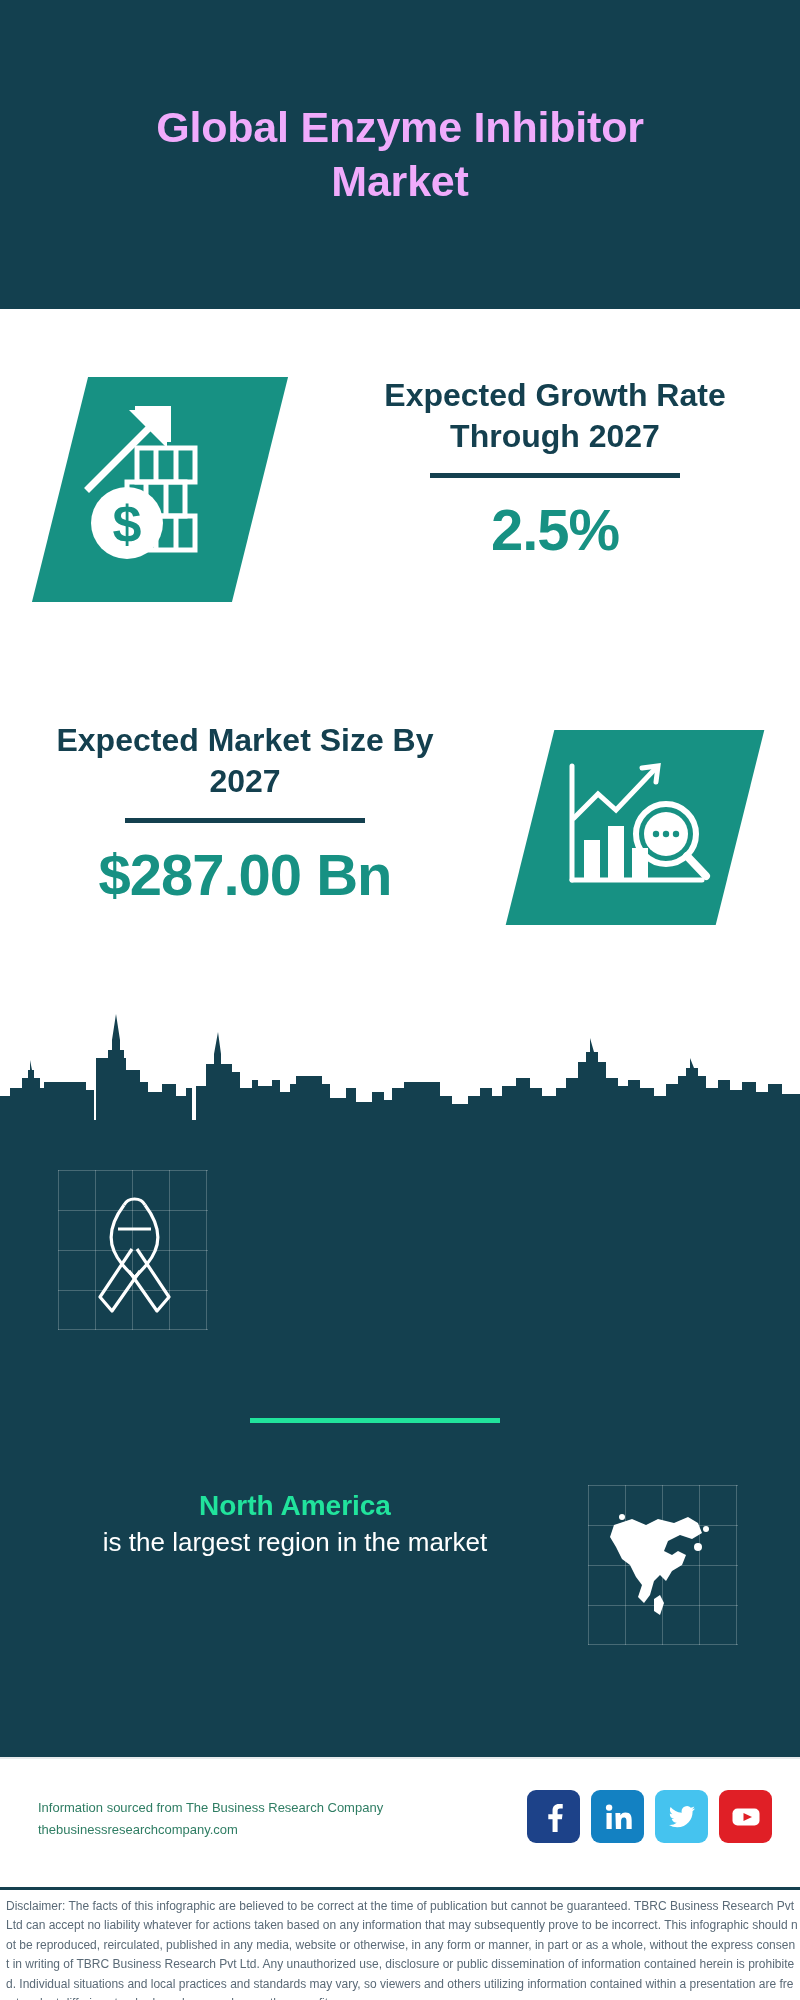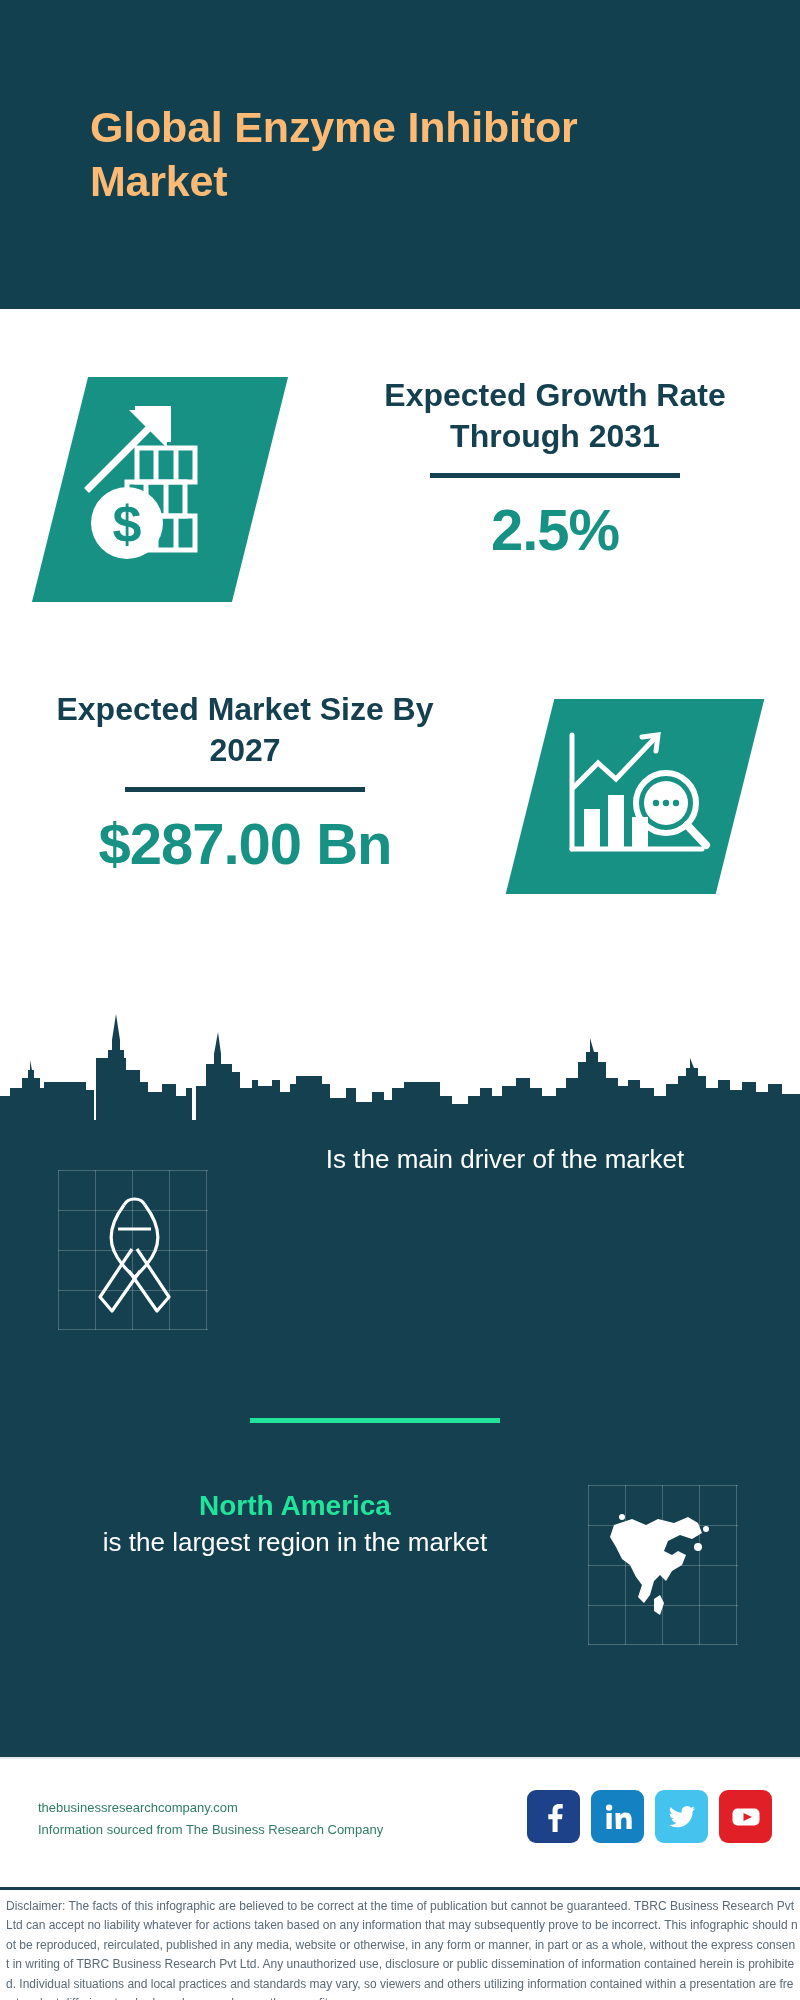"Global Enzyme Inhibitor Market" .header-title { color: #fdba74 -> #f0abfc; text-align: none -> center }
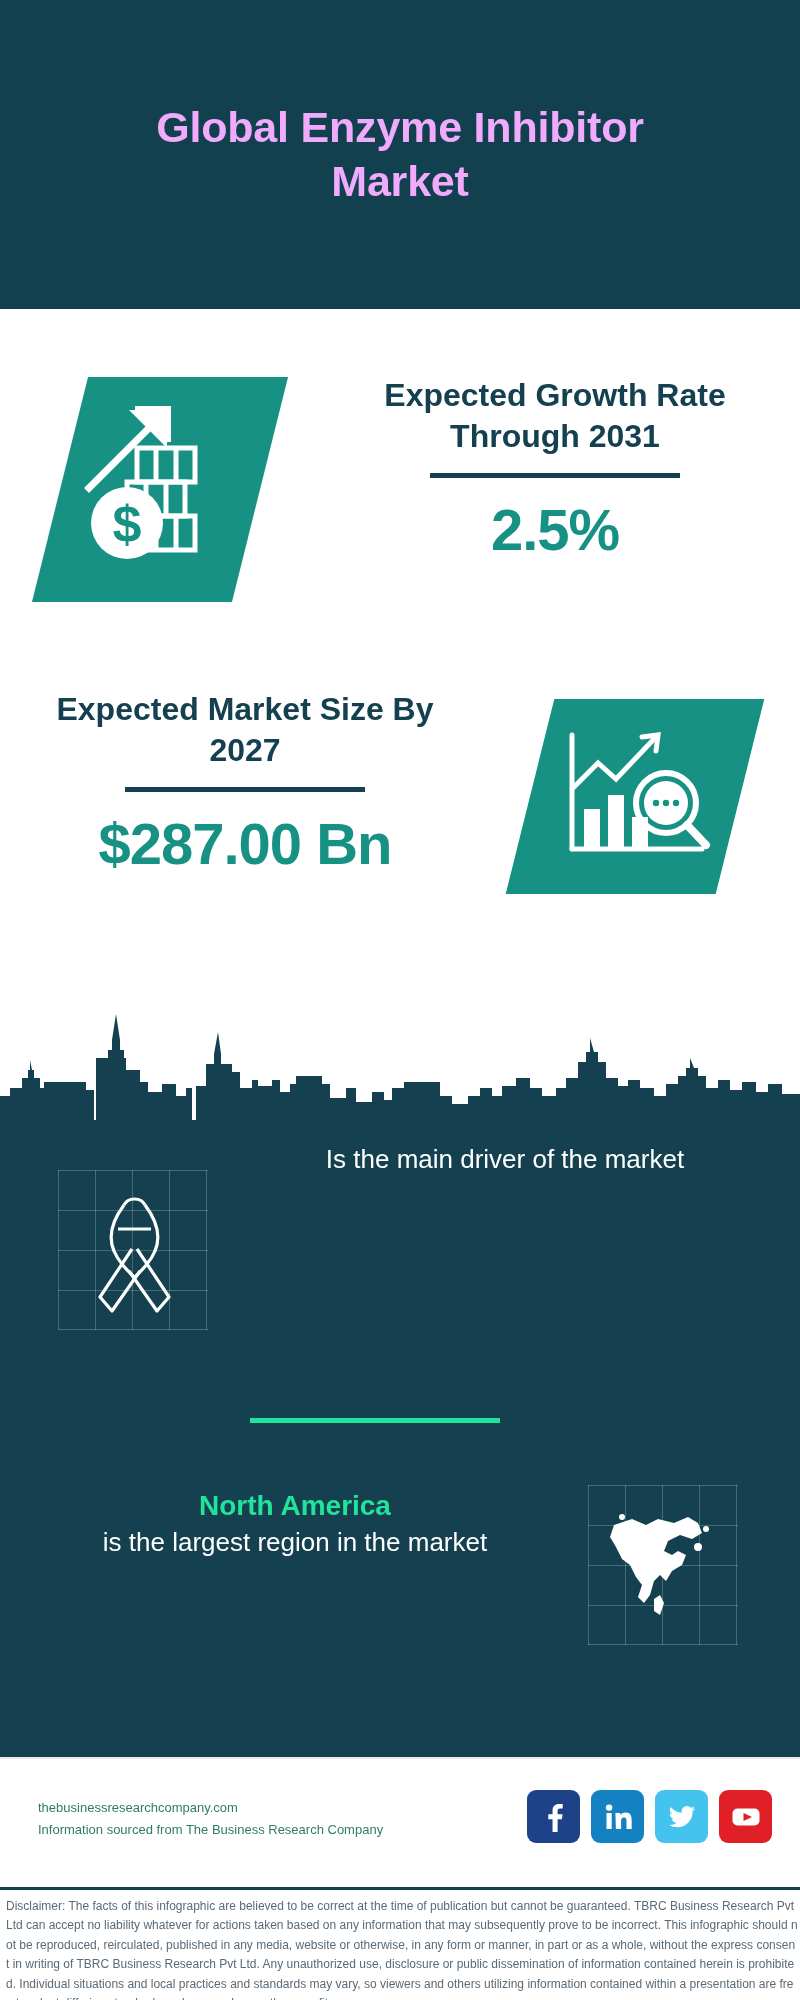"Expected Growth Rate Through 2031" div.stat-label { text: 2031 -> 2027 }
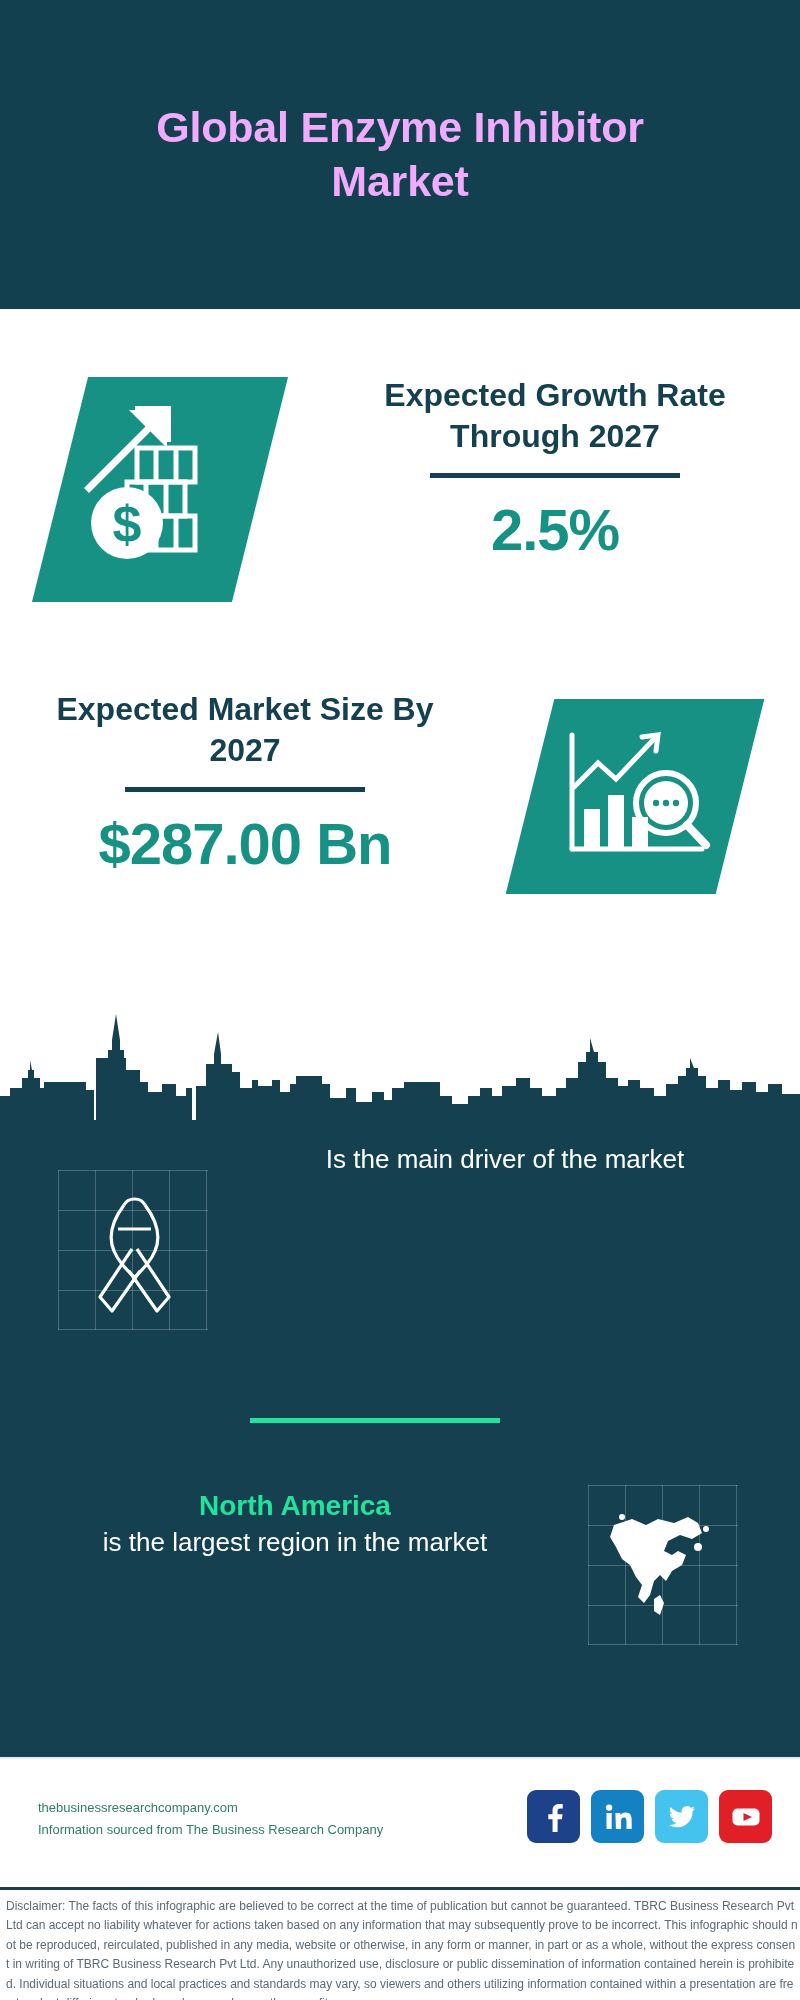"Expected Market Size By 2027" .stat2 { top: 659px -> 690px }
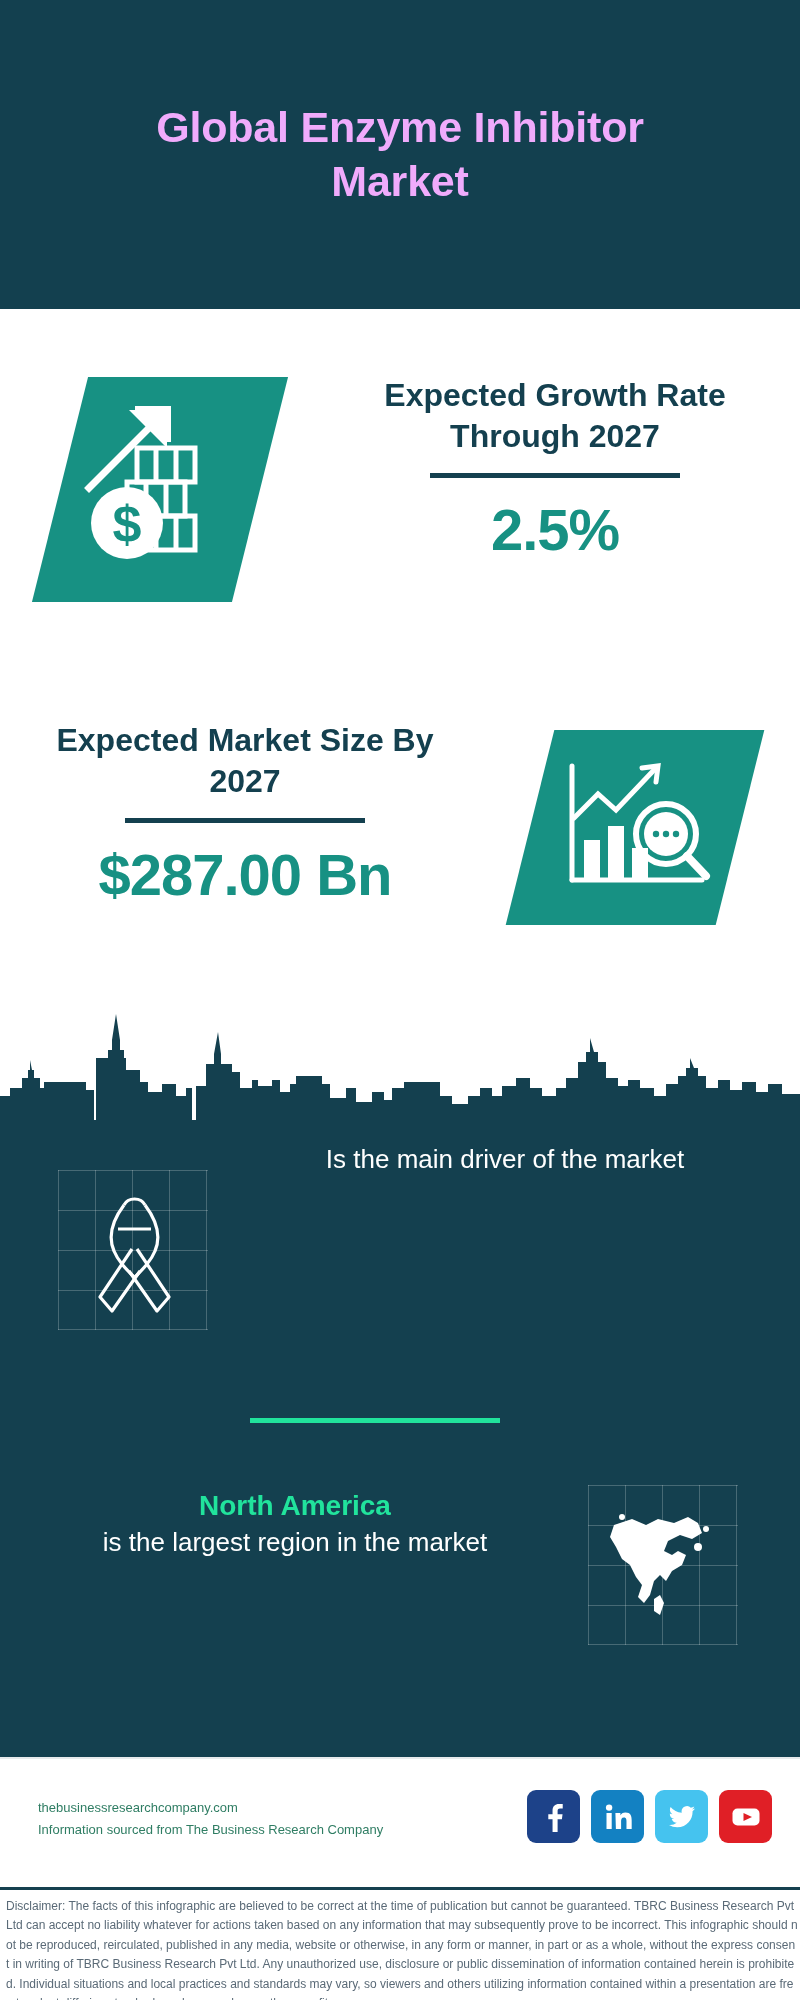"Is the main driver of" div.fact-sub { html: <div>Is the main driver of the market</div> -> none }
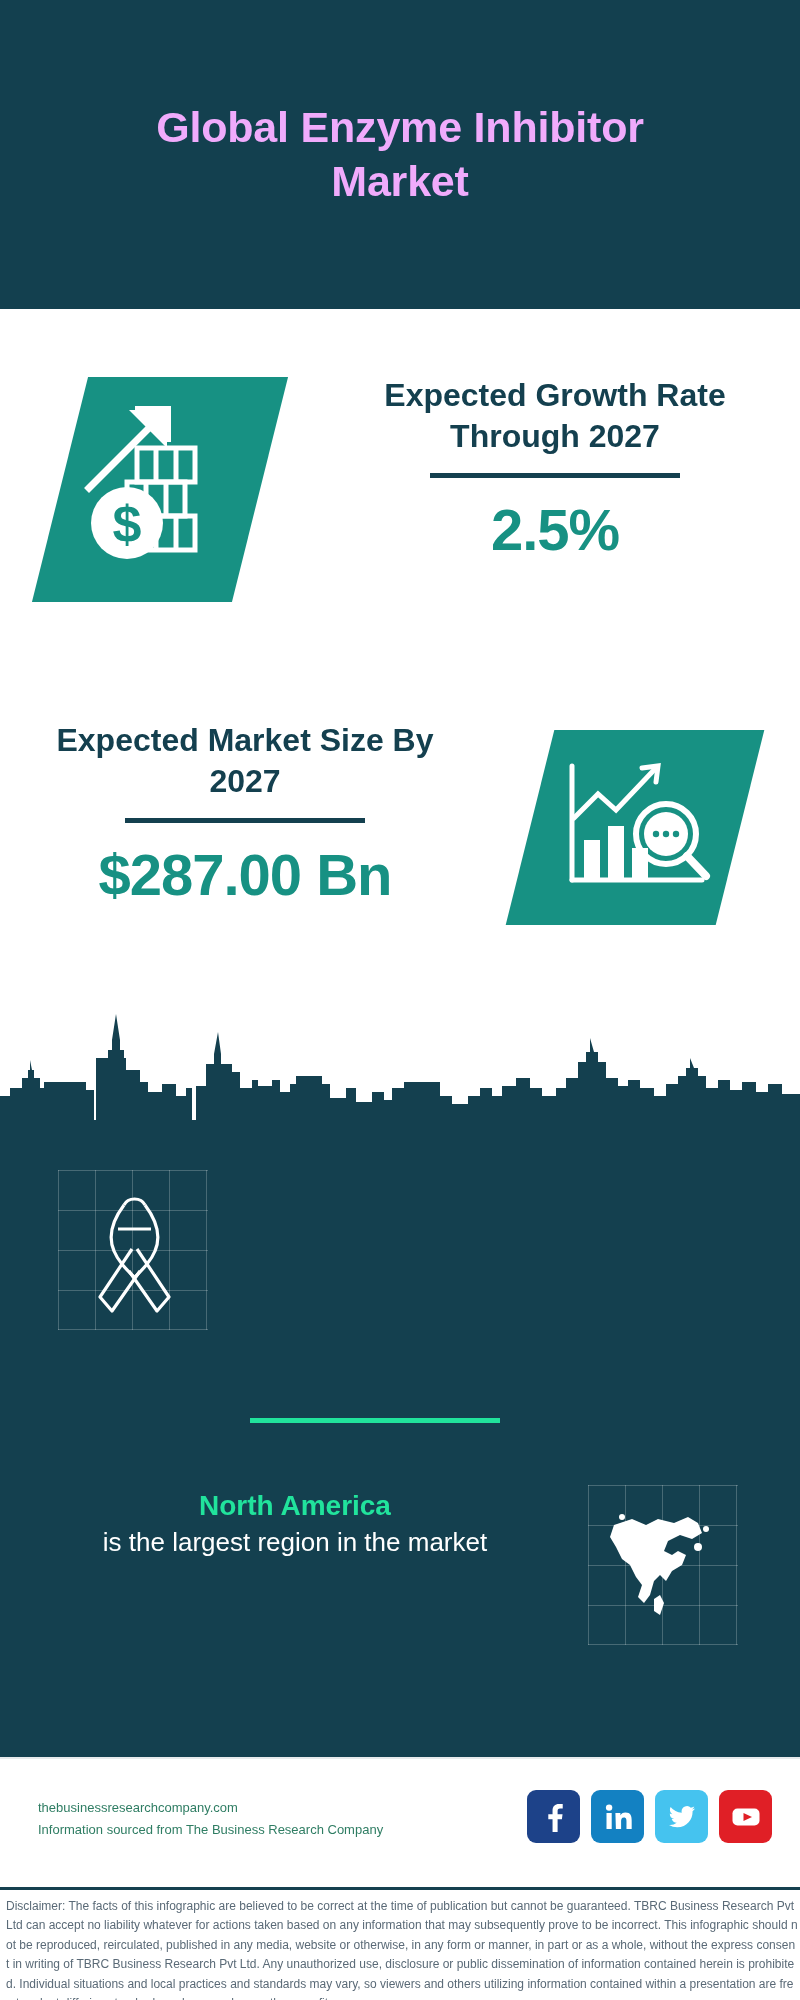"thebusinessresearchcompany.com" div { order: before "Information sourced from The Business" -> after "Information sourced from The Business" }
